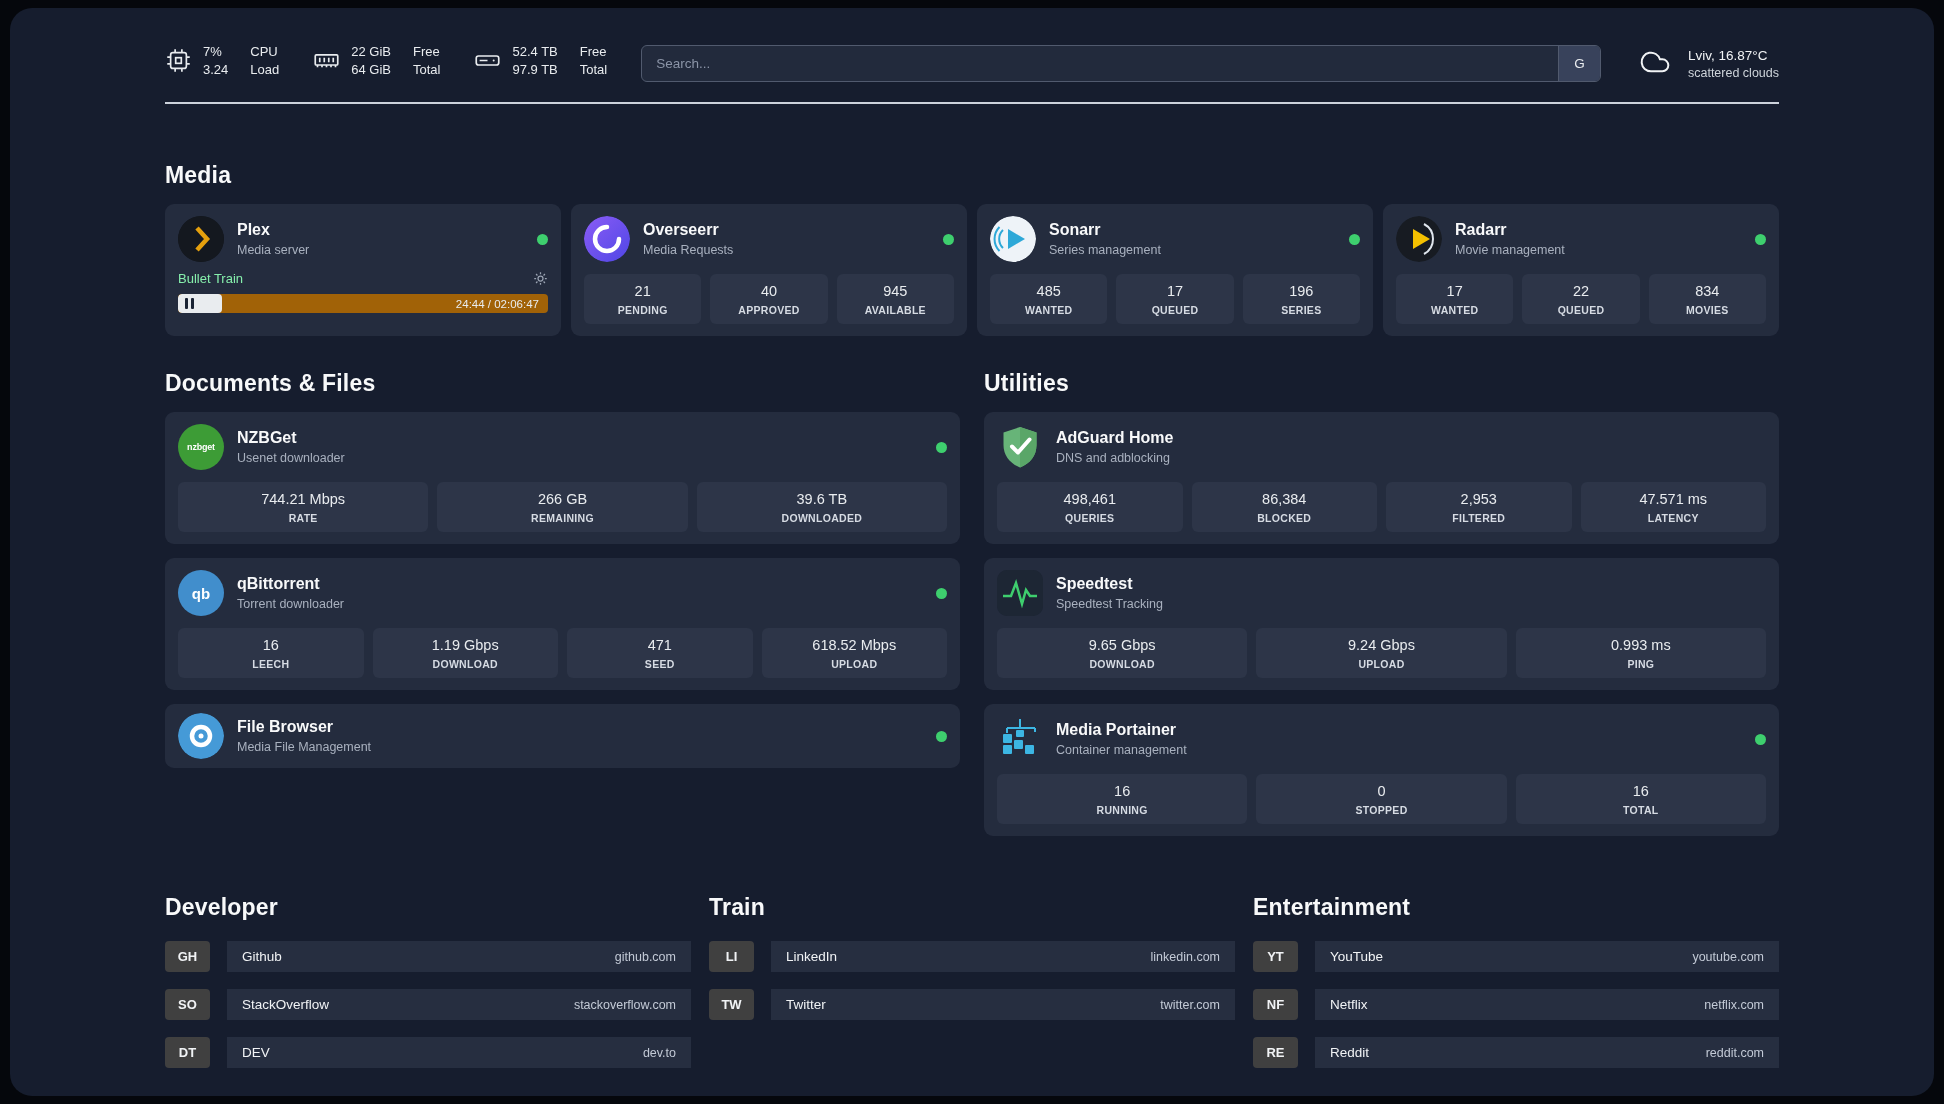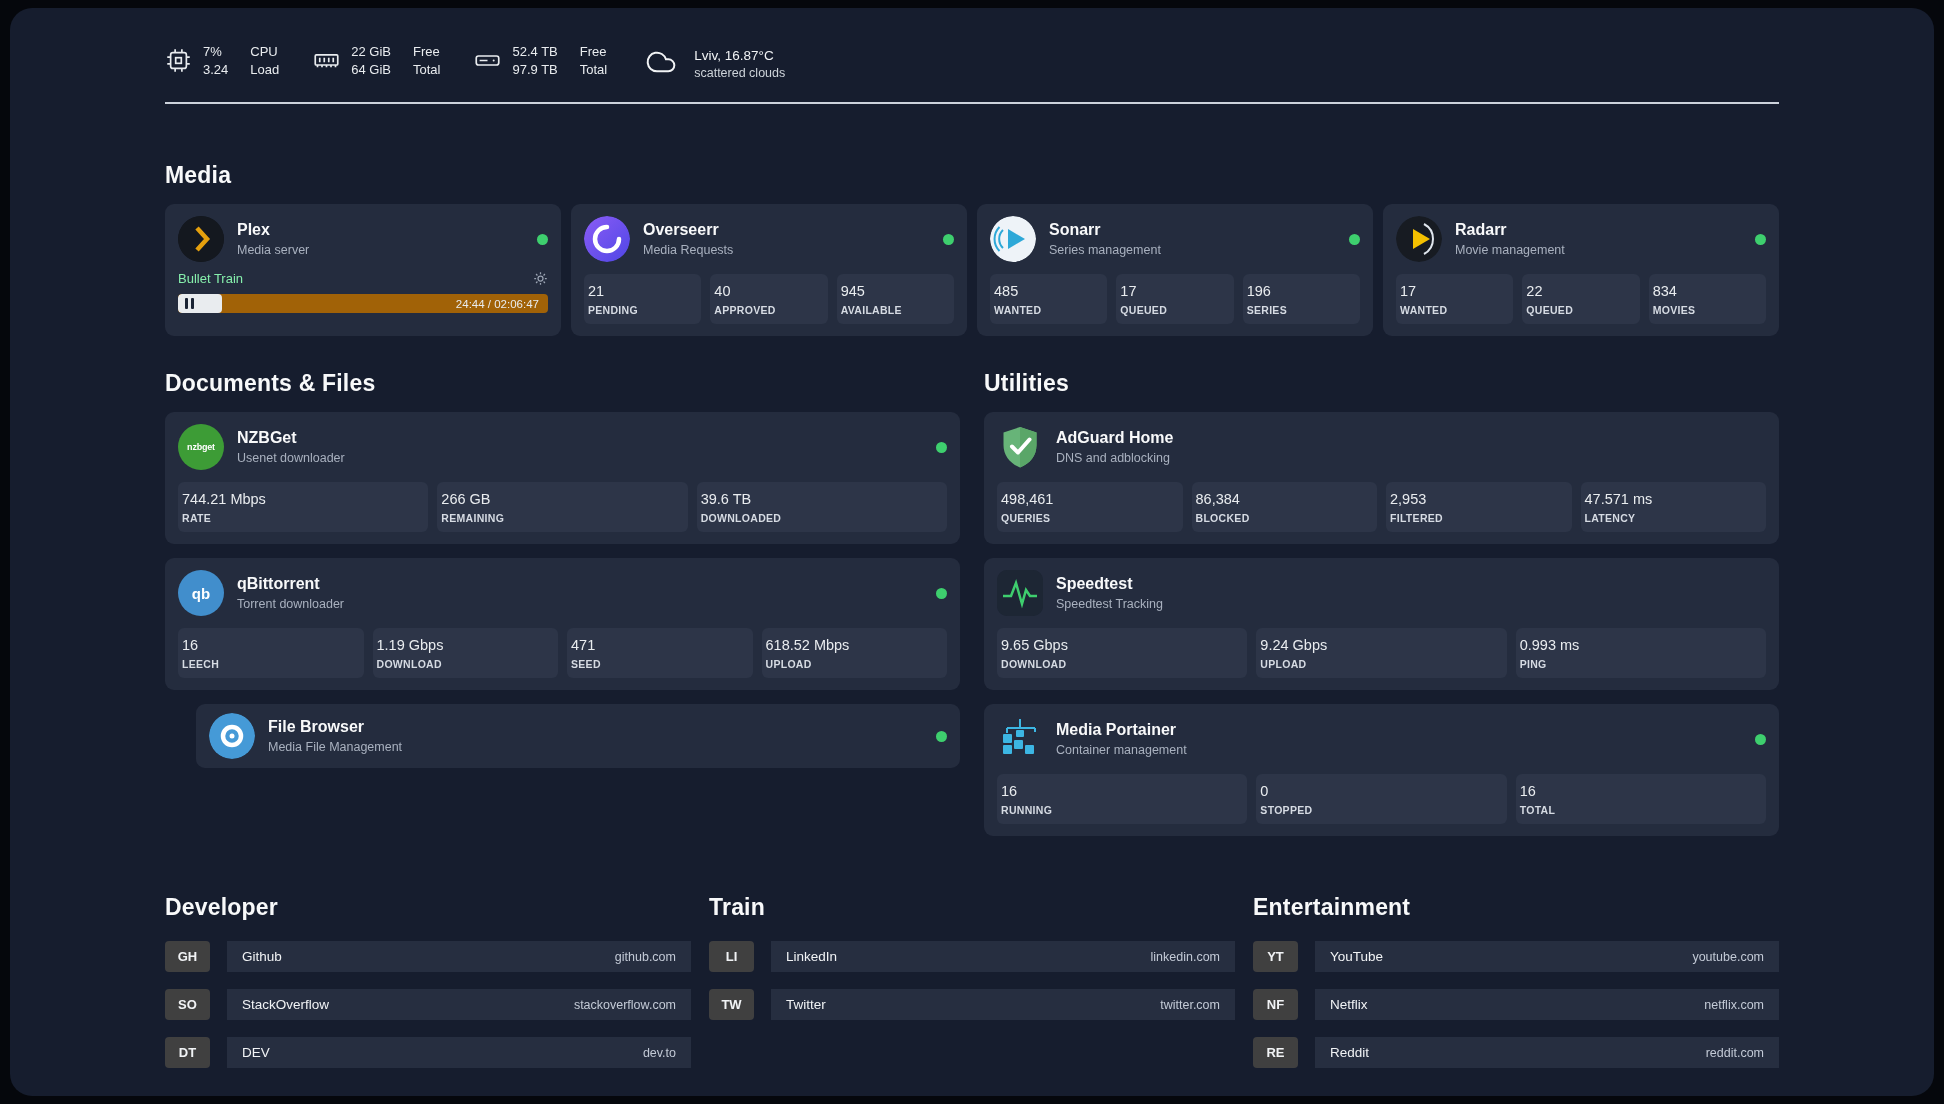"Search..." div.search { html: none -> <div> <input> <span>G</span> </div> }
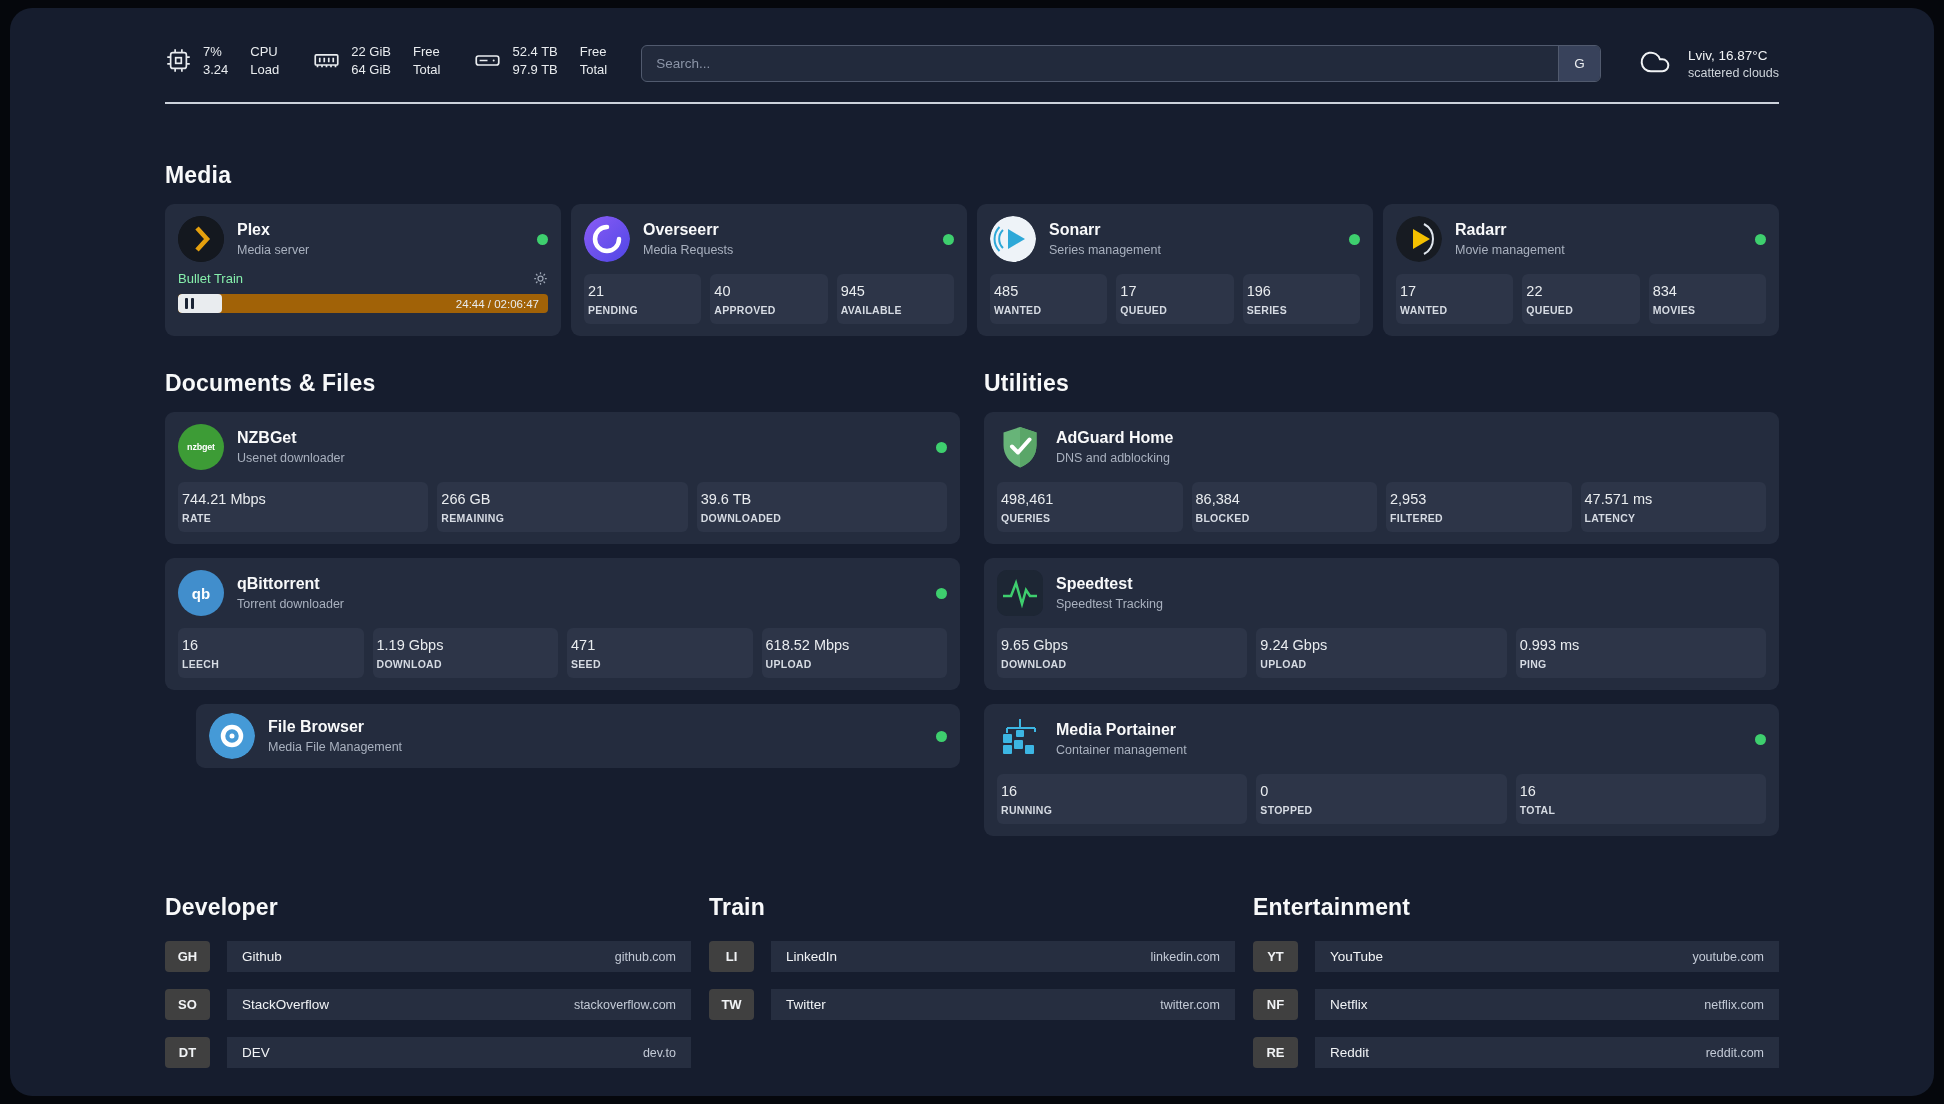"21" .stat { text-align: none -> center }
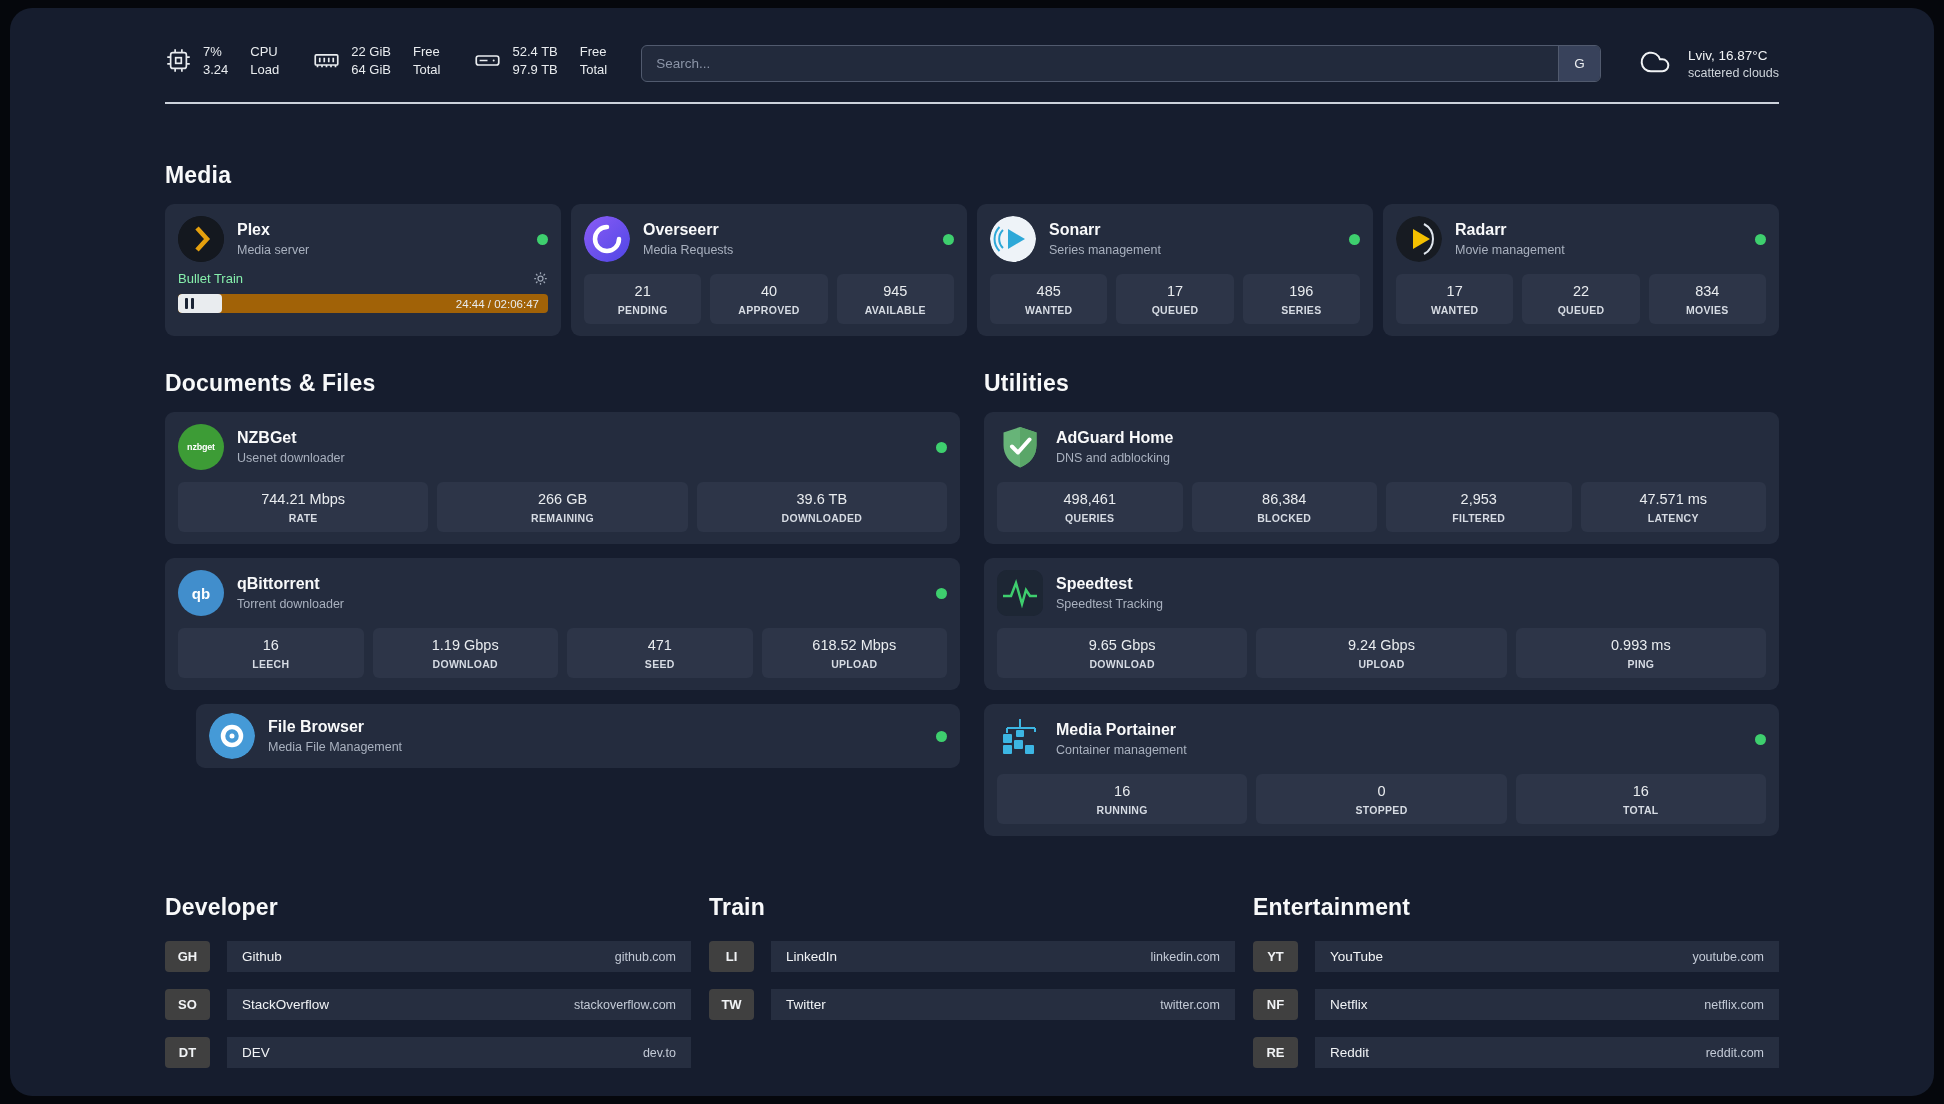"File Browser" .card.slim { margin-left: 31px -> none }
